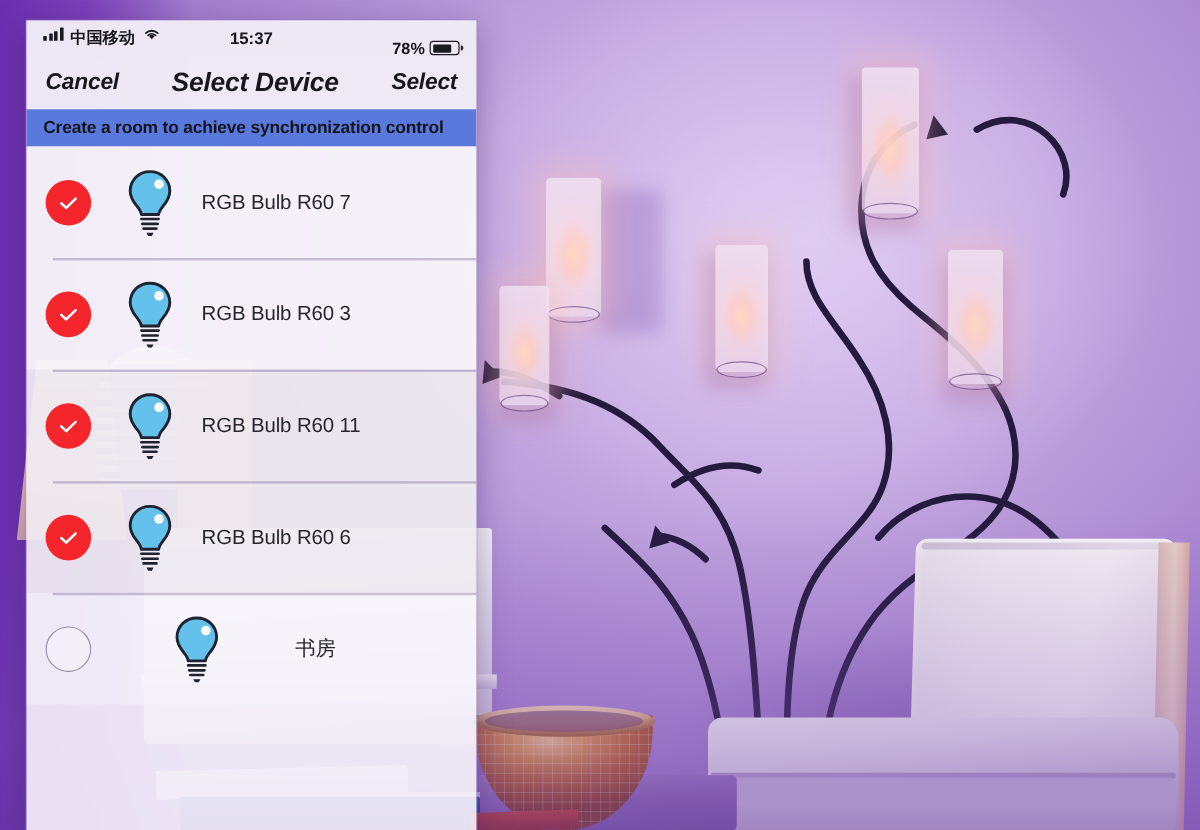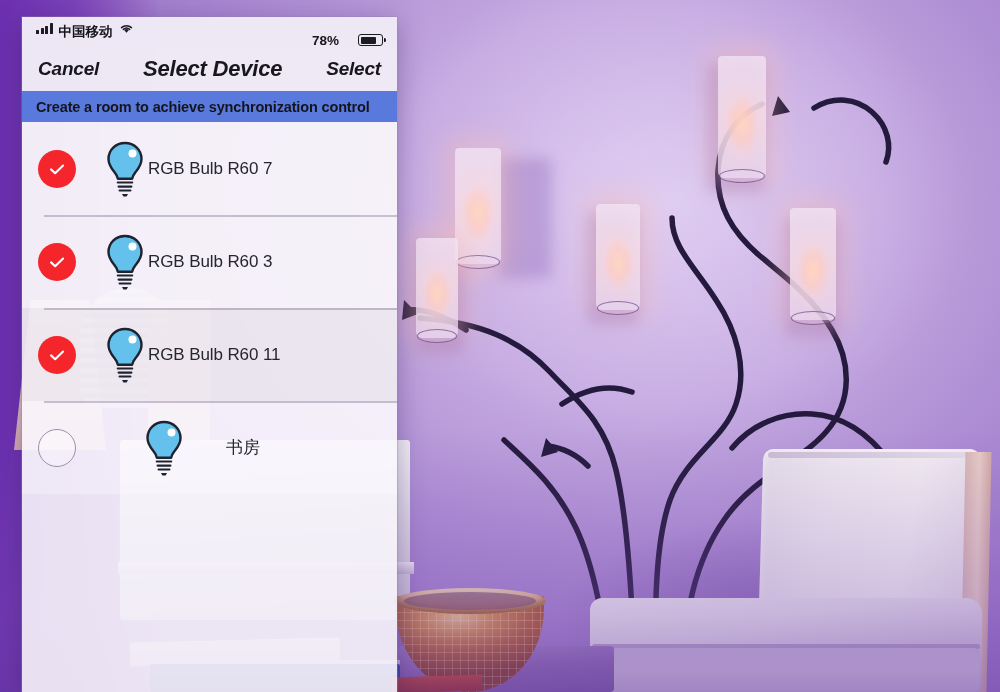"15:37" div.sb-center { html: none -> <div>15:37</div> }
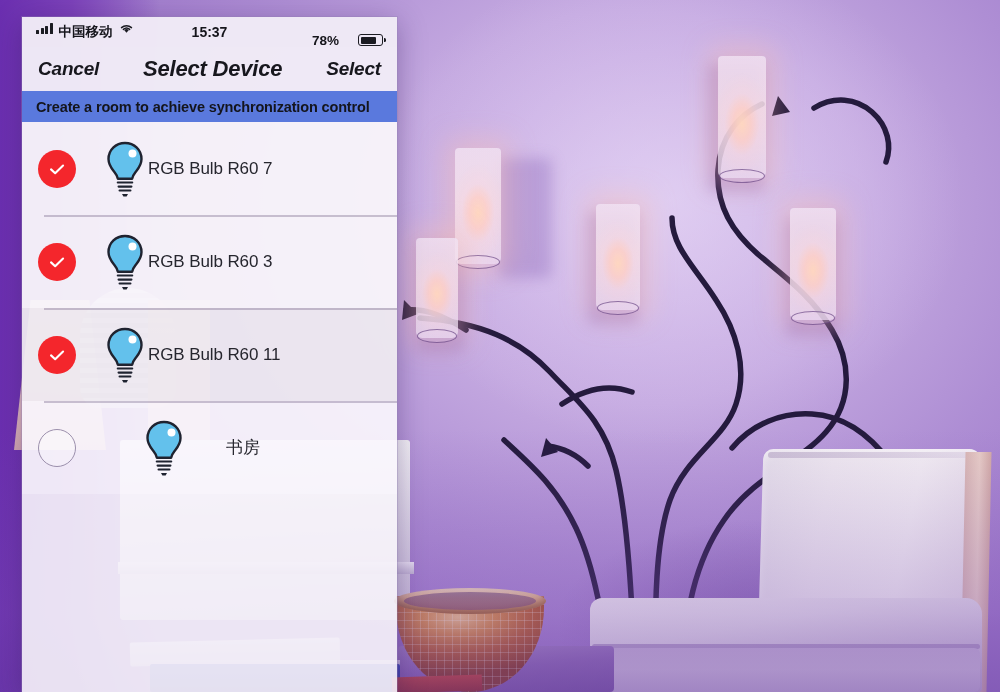"78%" .sb-right { gap: 19px -> 4px }
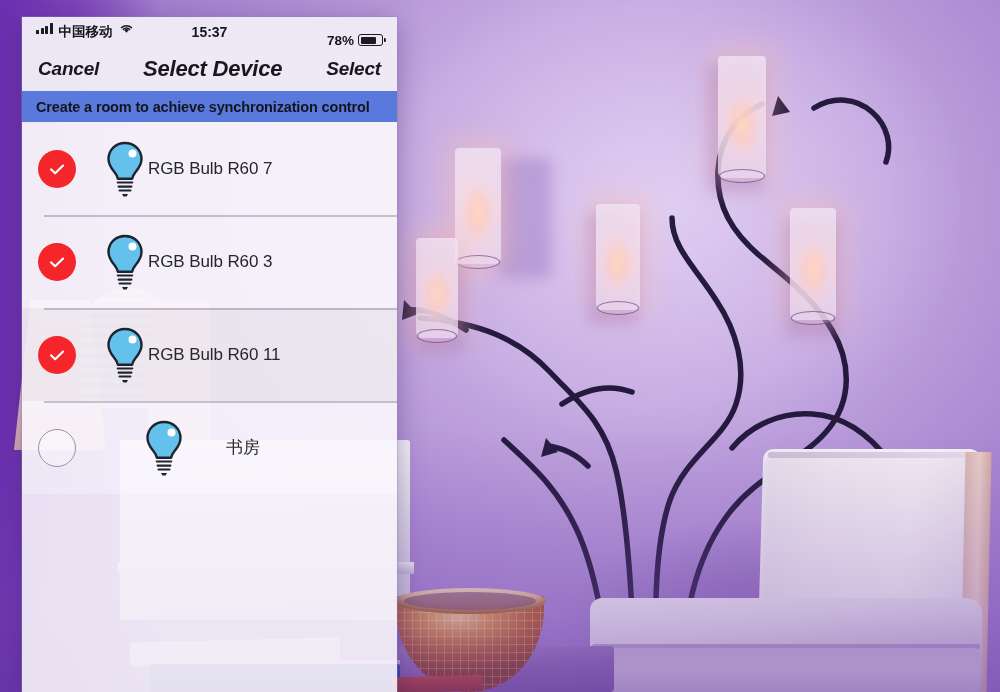"RGB Bulb R60 7" .row-label { margin-left: none -> 20px }
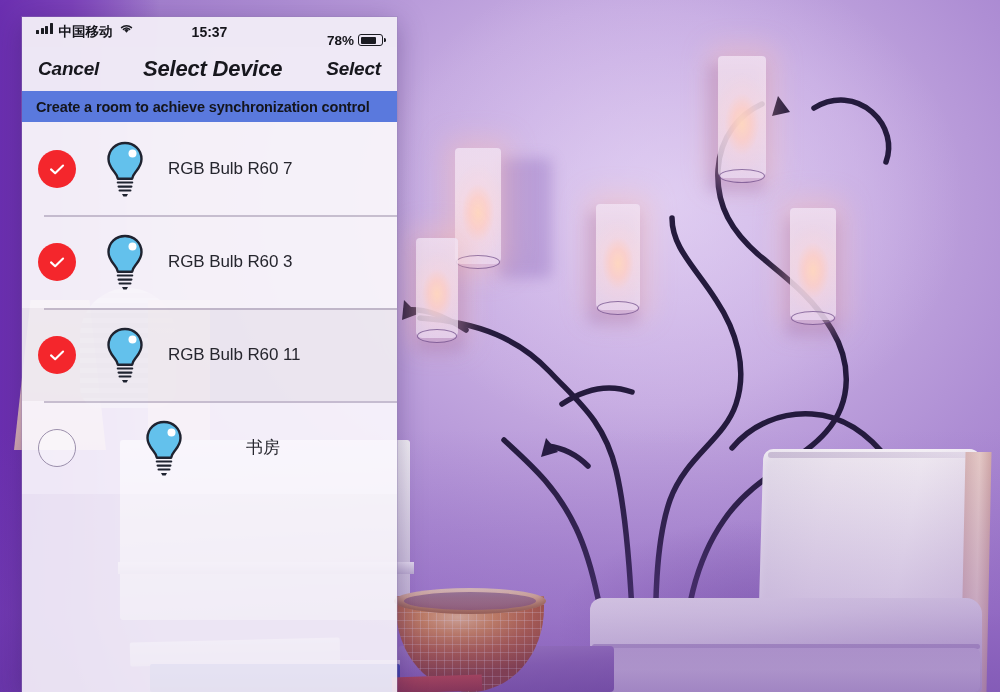"RGB Bulb R60 6" div.row { html: none -> <div> <div> <svg> <path></path> </svg> </div> <div> <svg> <path></path> <circle></circle> <path></path> <path></path> </svg> </div> <div>RGB Bulb R60 6</div> </div> }
